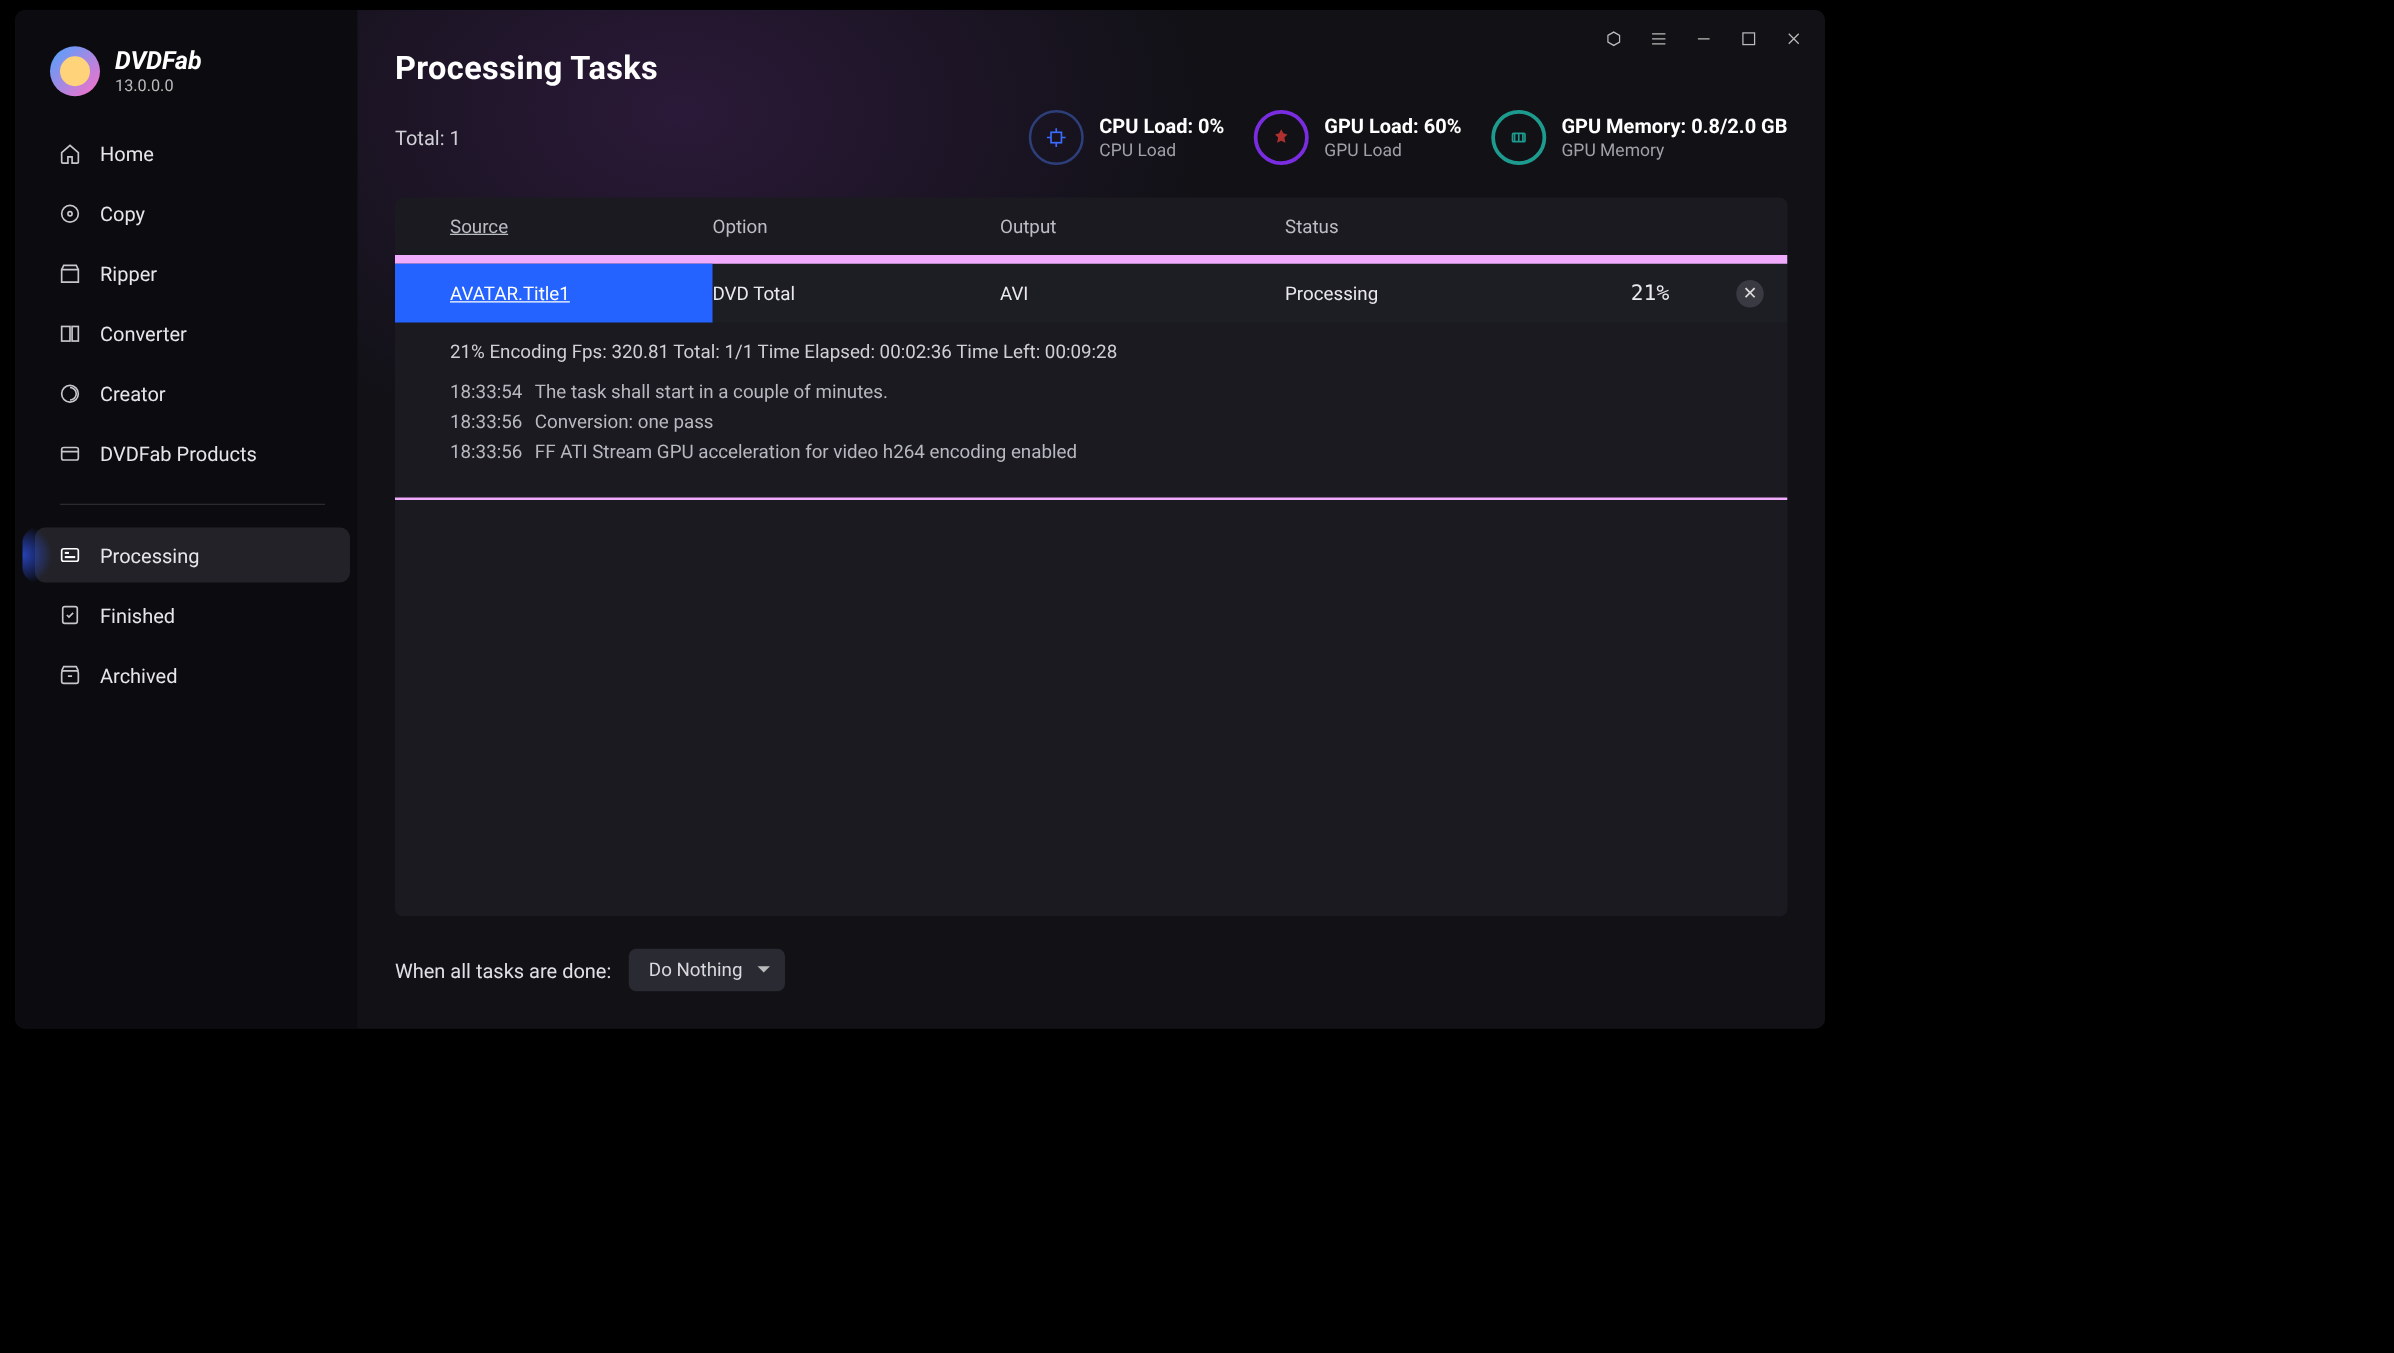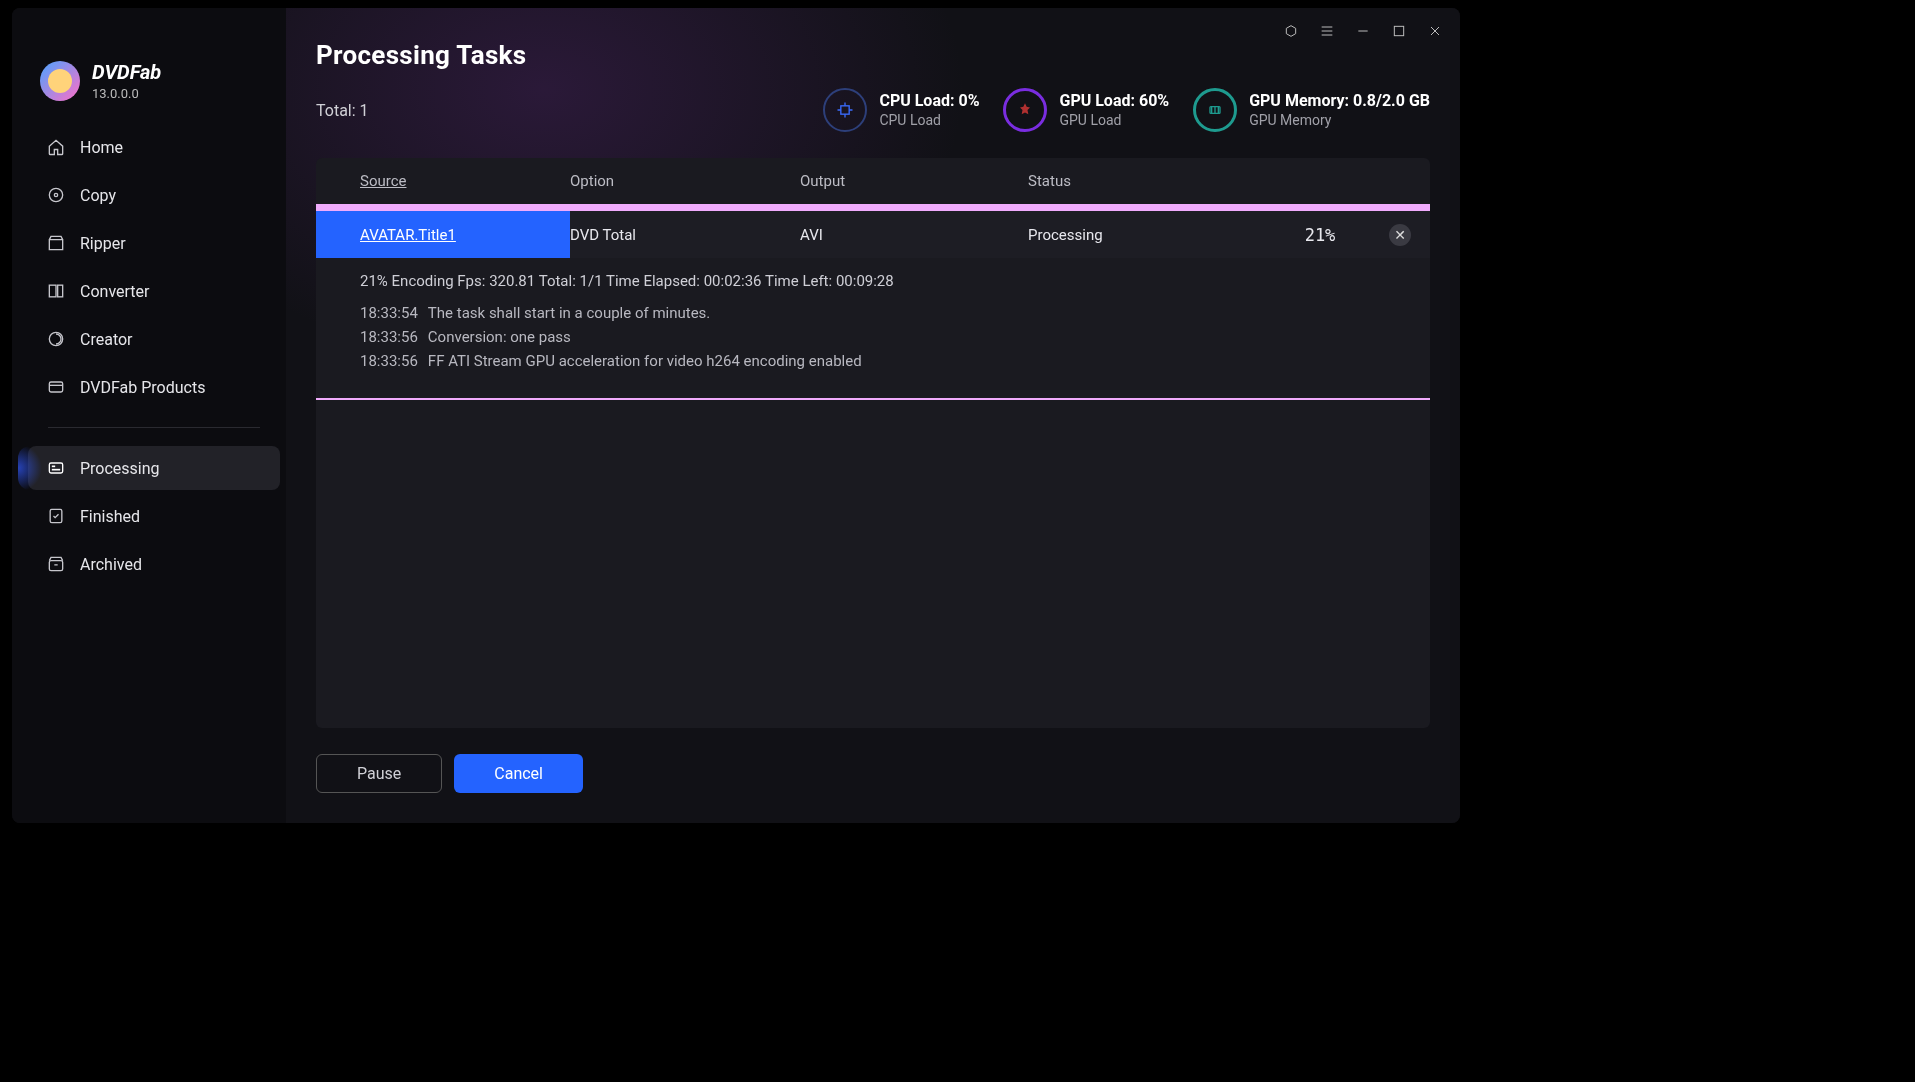"DVDFab" .brand { margin-top: 24px -> none }
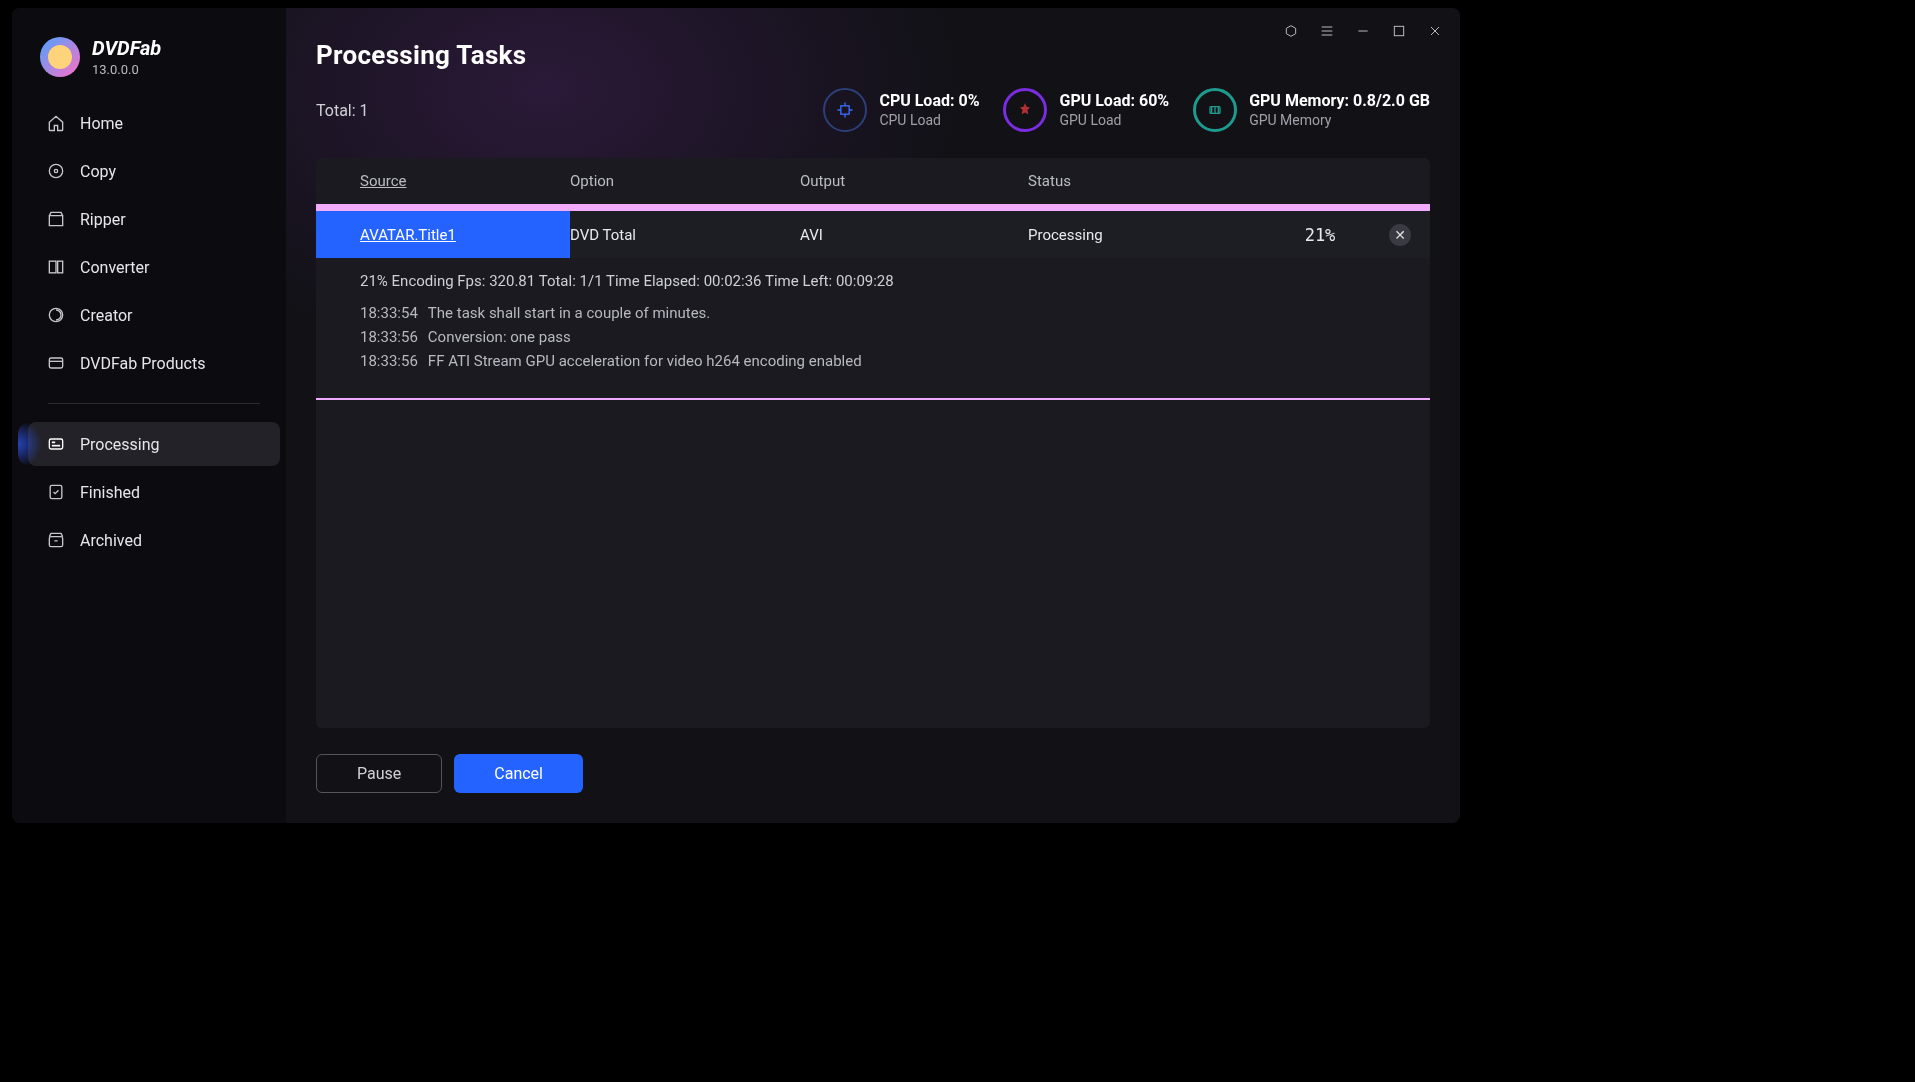"When all tasks are done:" div.footer-left { html: none -> <div> <span>When all tasks are done:</span> <div><span>Do Nothing</span></div> </div> }
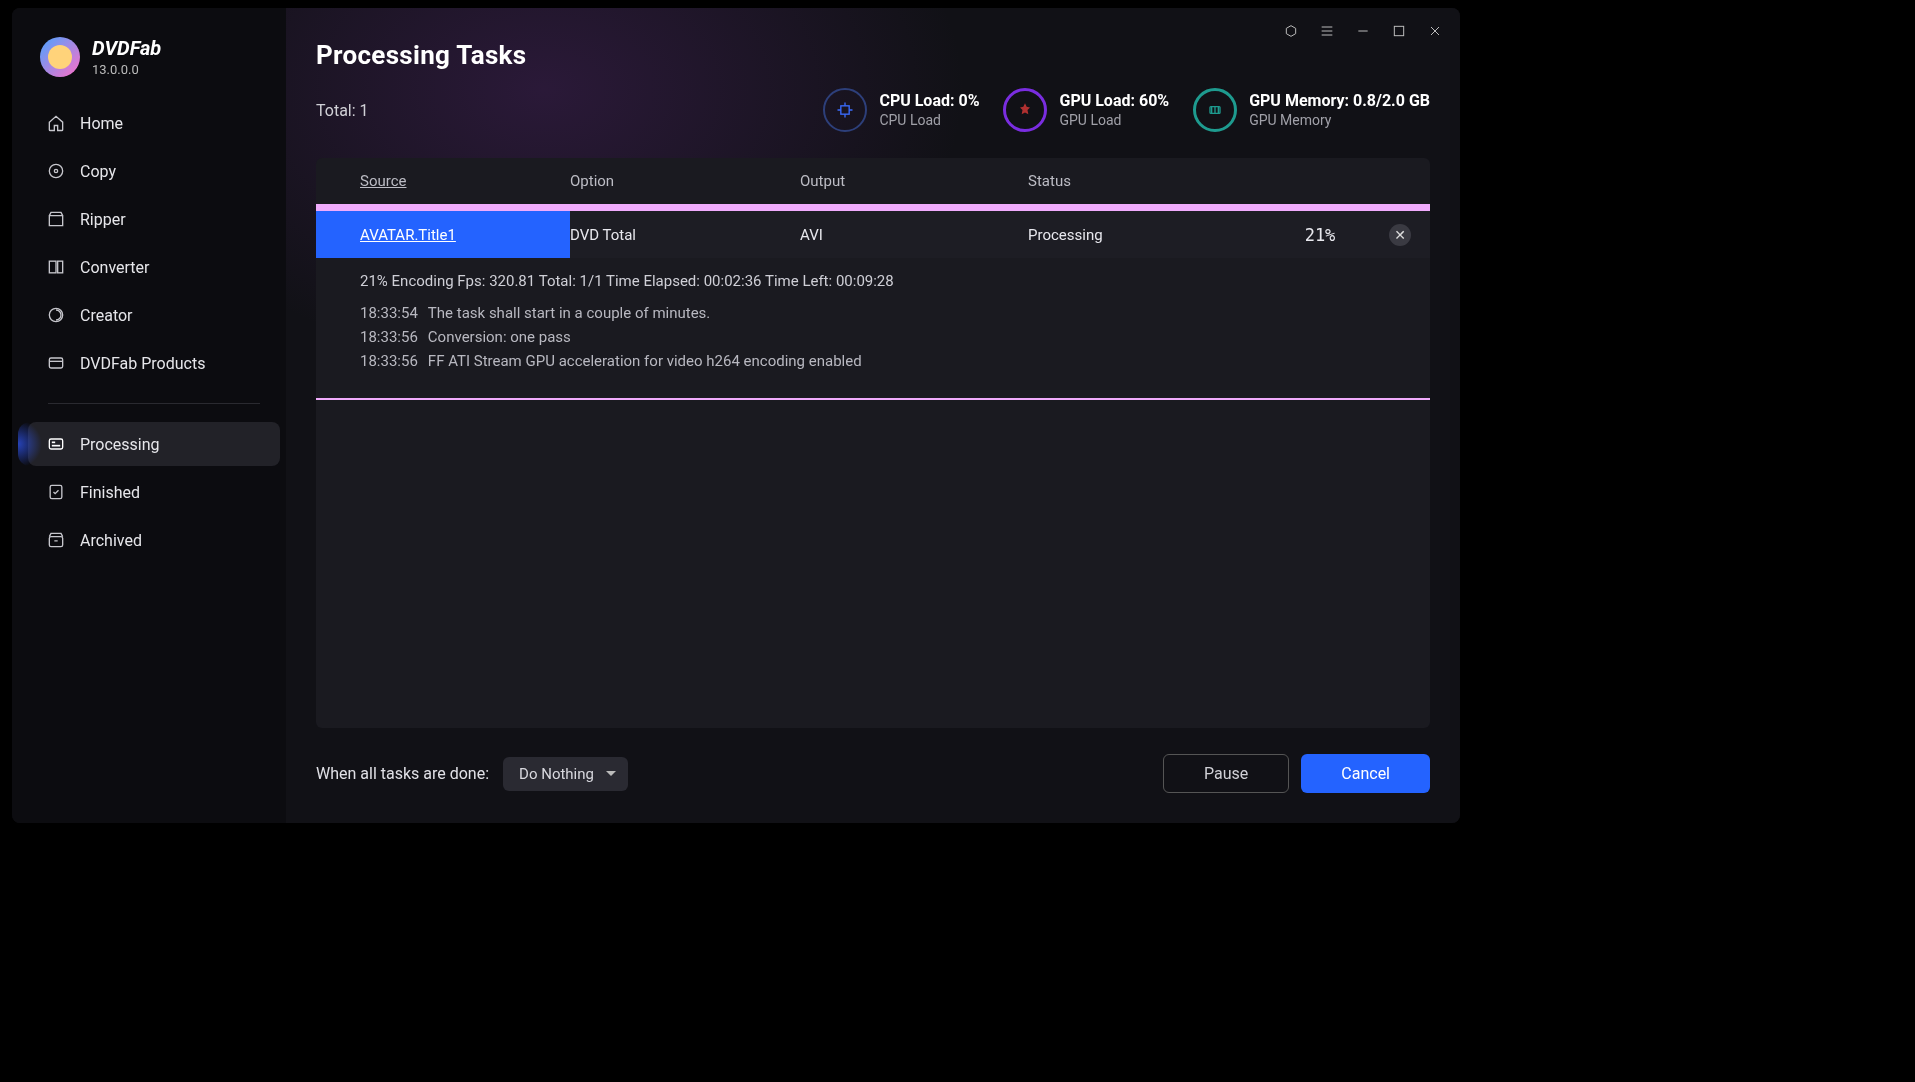"Pause" div.footer-right { html: <div> <button>Pause</button> <button>Cancel</button> </div> -> none }
